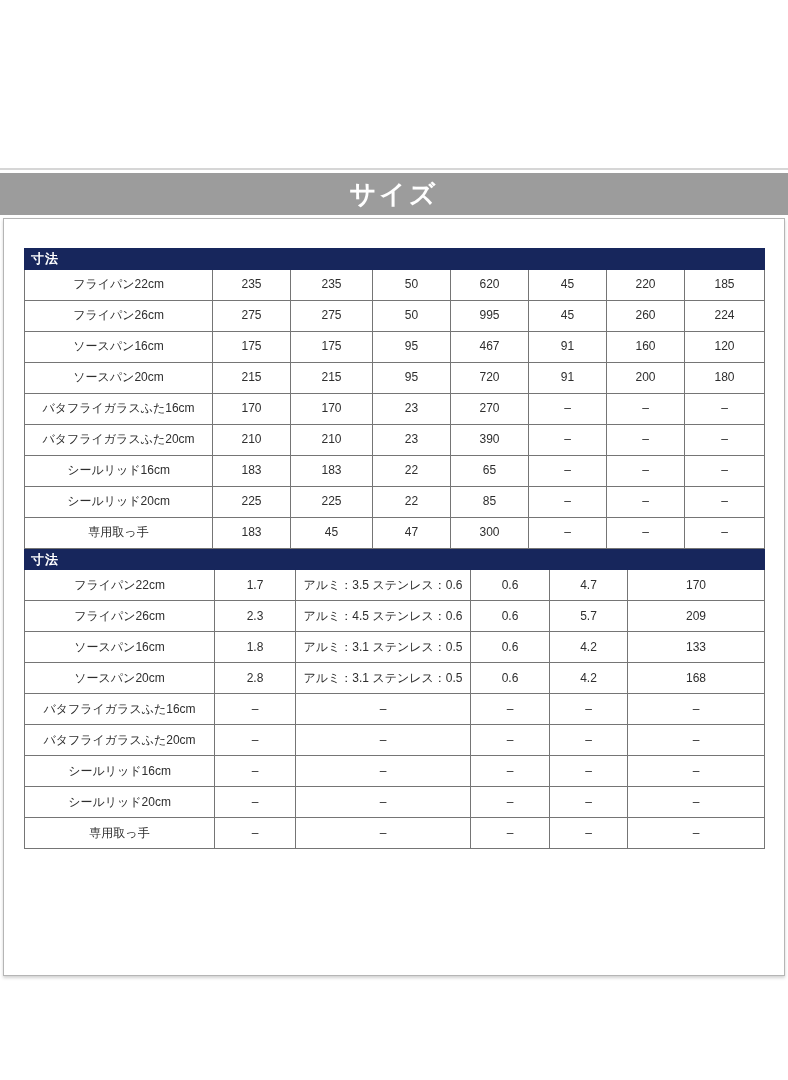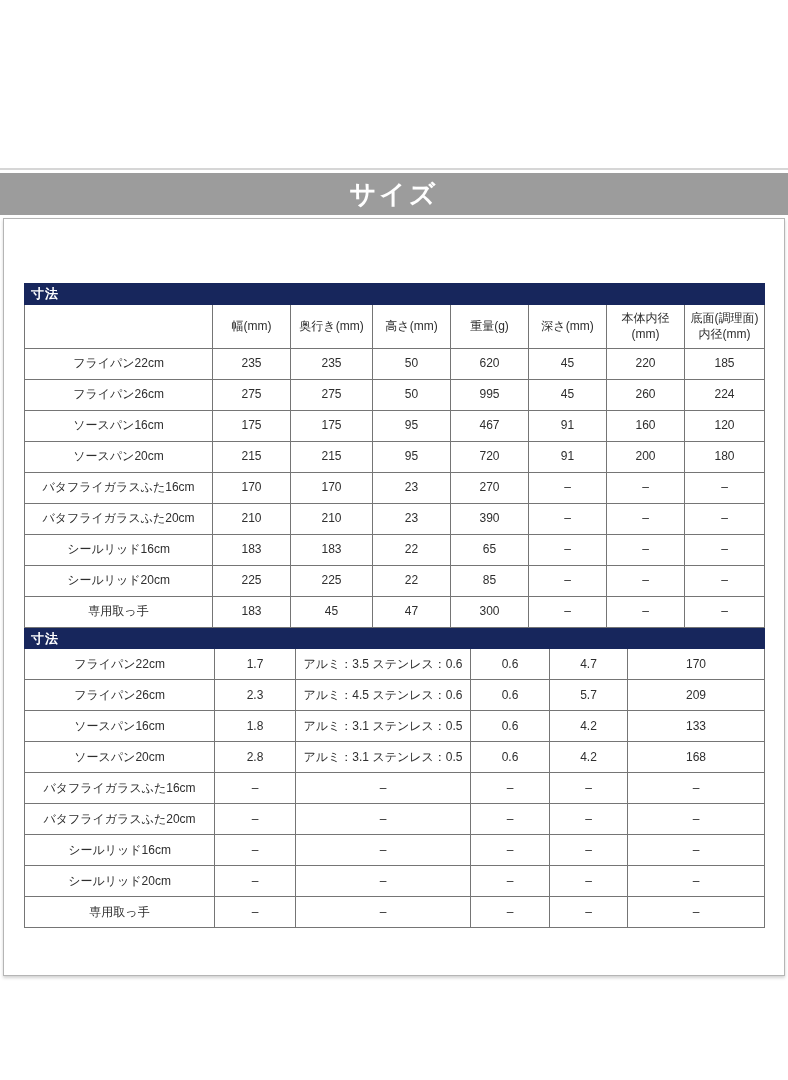"寸法" .tables-wrap { margin-top: 35px -> none }
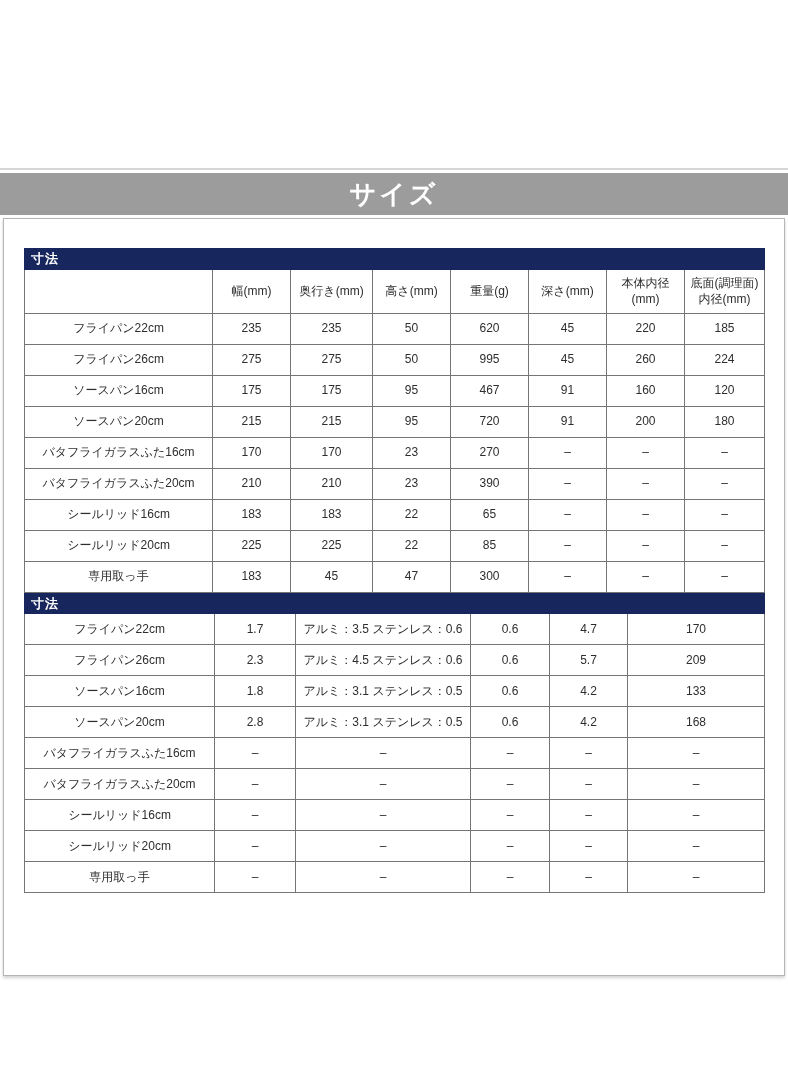"幅(mm)" tr.header-row { html: <tr> <th></th> <th>幅(mm)</th> <th>奥行き(mm)</th> <th>高さ(mm)</th> <th>重量(g)</th> <th>深さ(mm)</th> <th>本体内径 (mm)</th> <th>底面(調理面) 内径(mm)</th> </tr> -> none }
